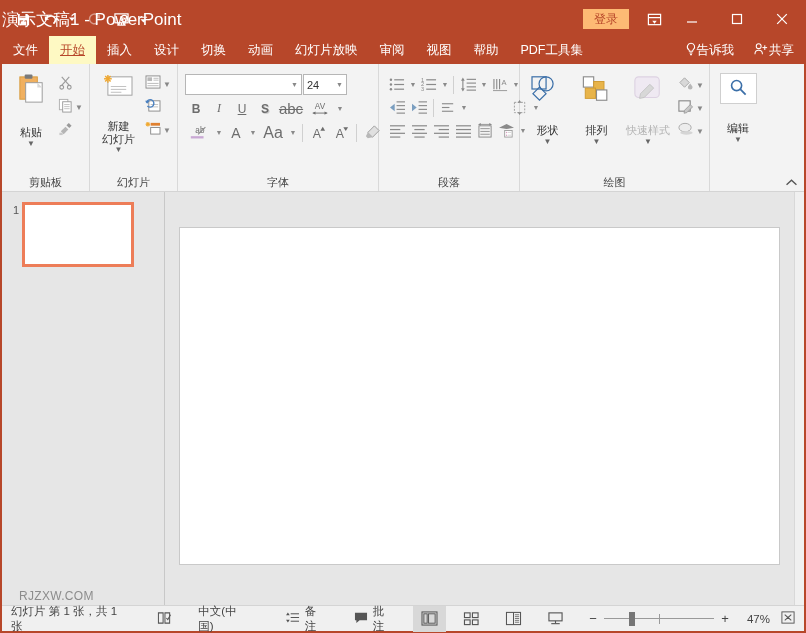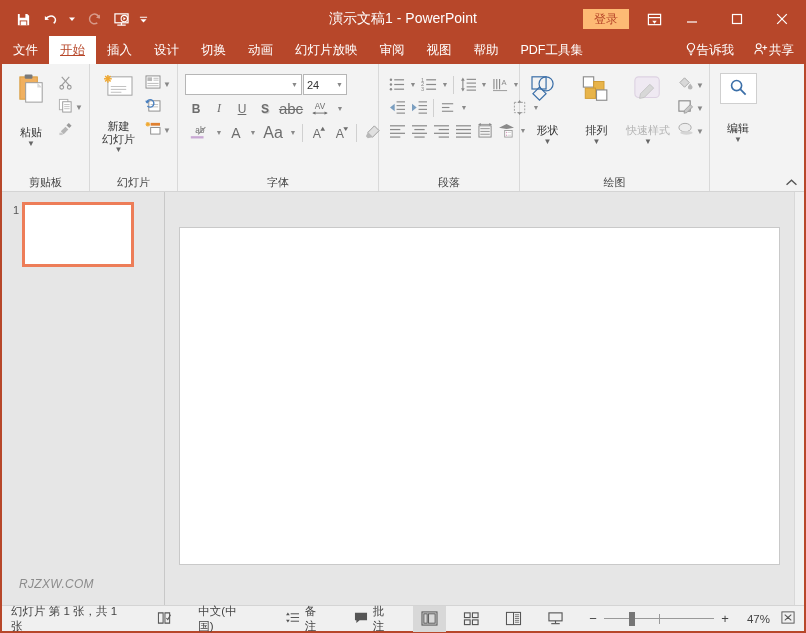"演示文稿1 - PowerPoint" .title-text { font-size: 14px -> 17px; text-align: center -> none }
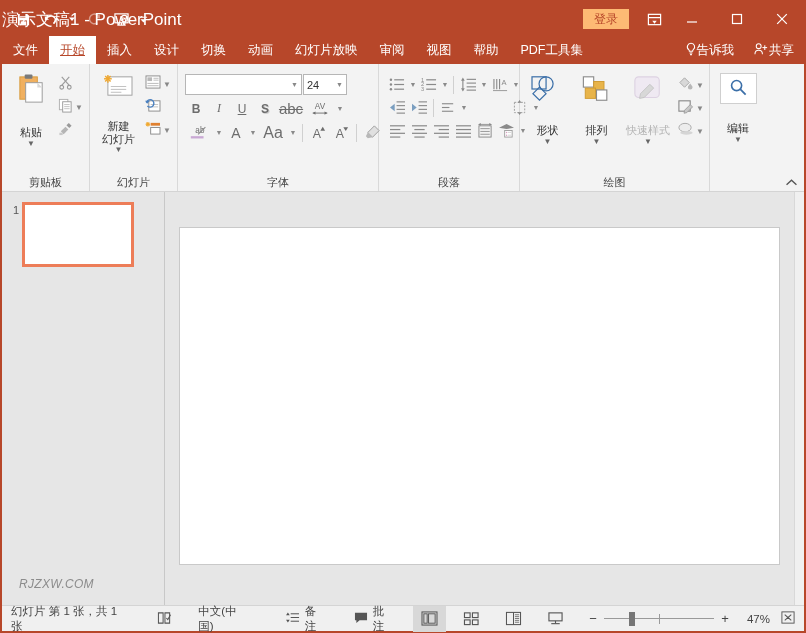"开始" .tab.active { background: #ffffff -> #fef9c3 }
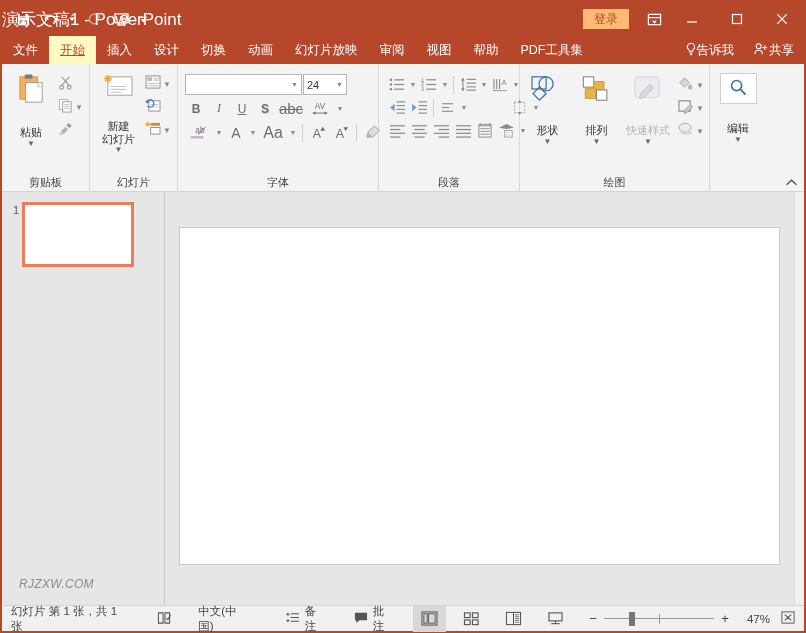"RJZXW.COM" .watermark { bottom: 14px -> 2px; font-style: italic -> none }
